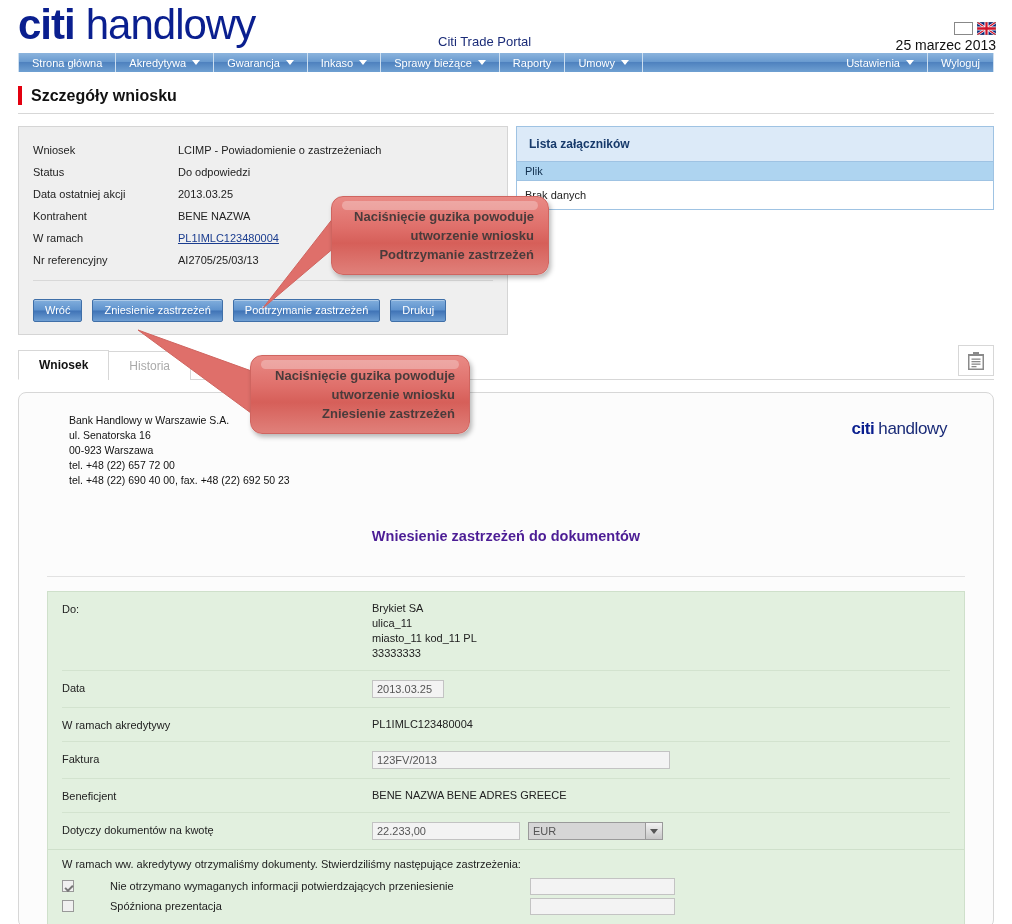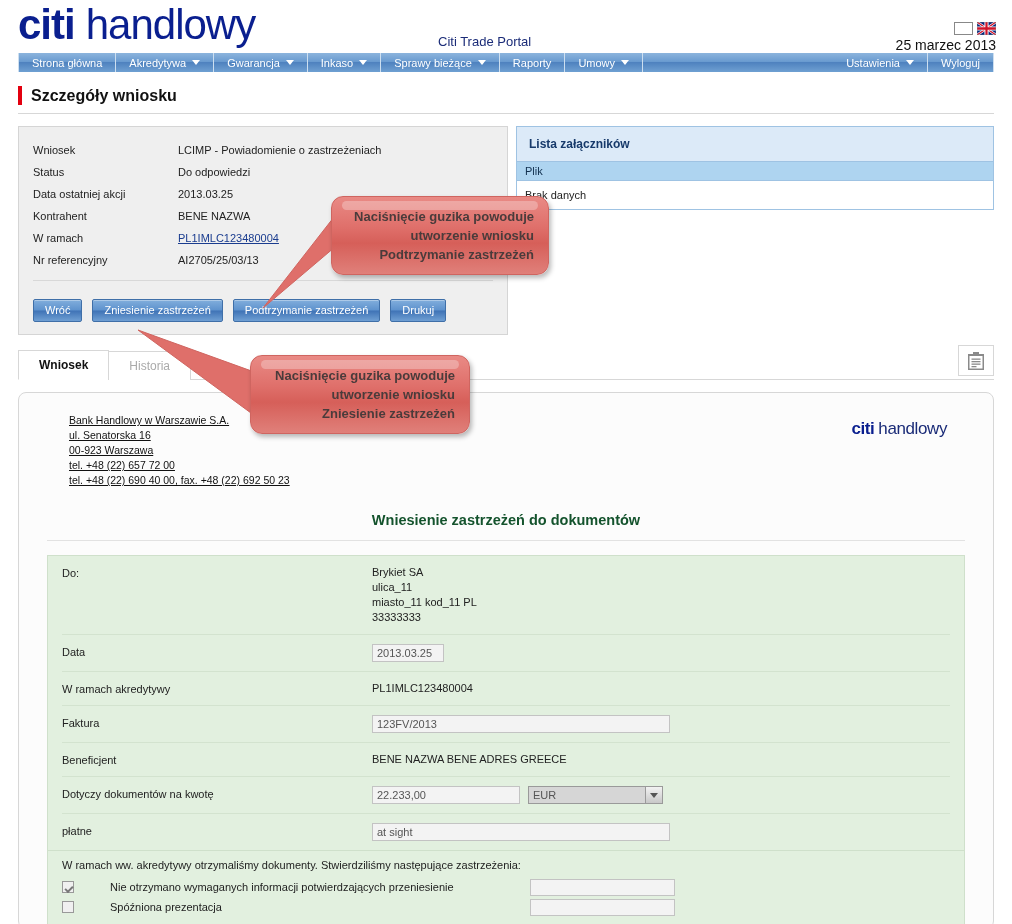"Bank Handlowy w Warszawie S.A." .bank-addr { text-decoration: underline -> none }
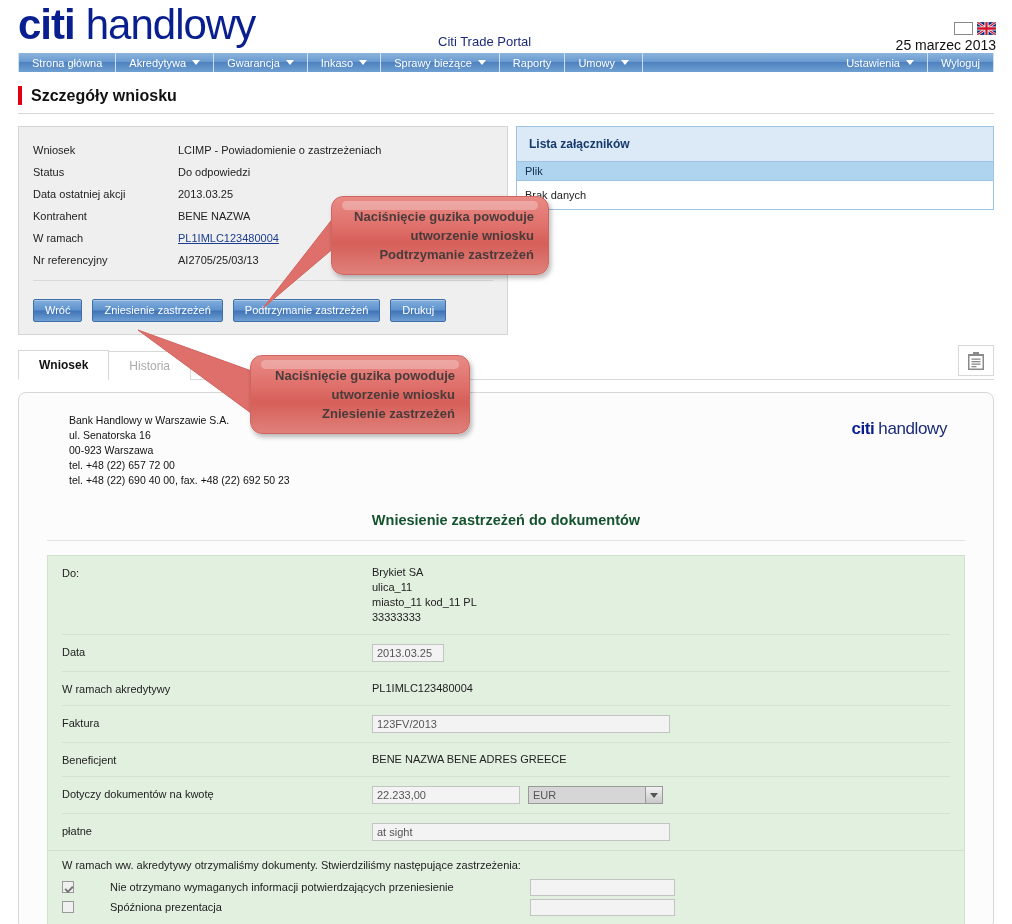"Wniesienie zastrzeżeń do dokumentów" .doc-title { color: #14532d -> #4c1d95; margin: 24px 0 14px 0 -> 40px 0 14px 0; padding-bottom: 12px -> 32px }
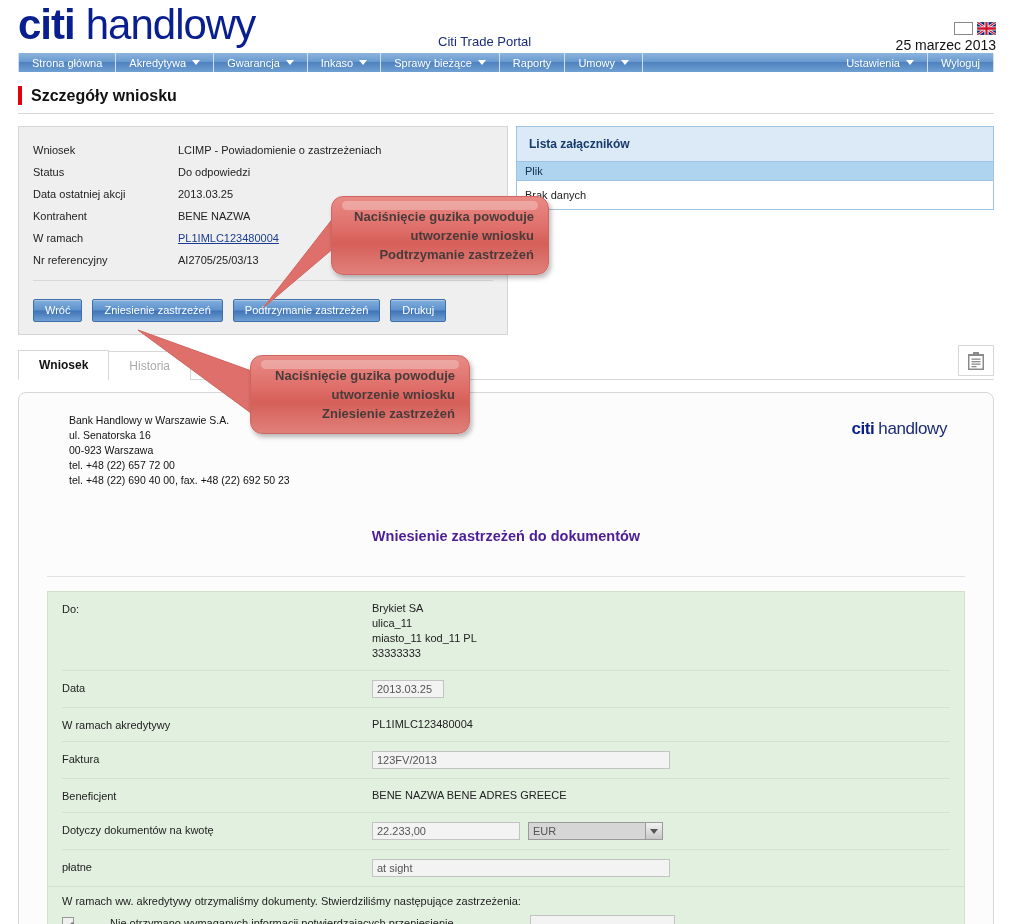"płatne" div.g-row { html: <div> <span>płatne</span> <span>at sight</span> </div> -> none }
